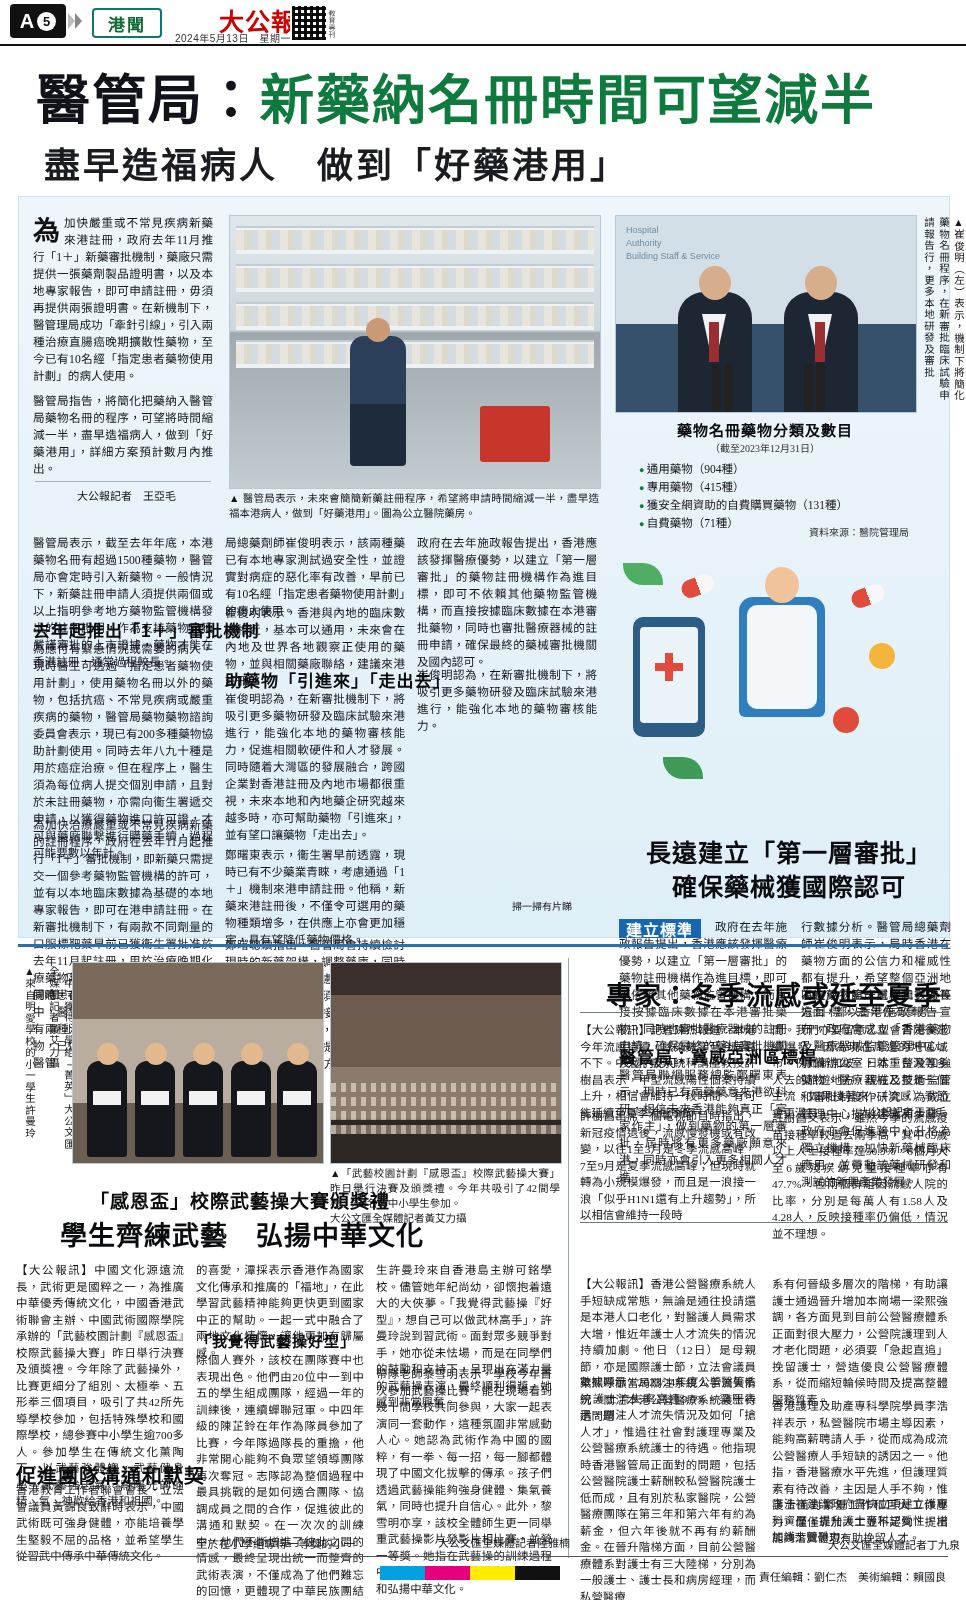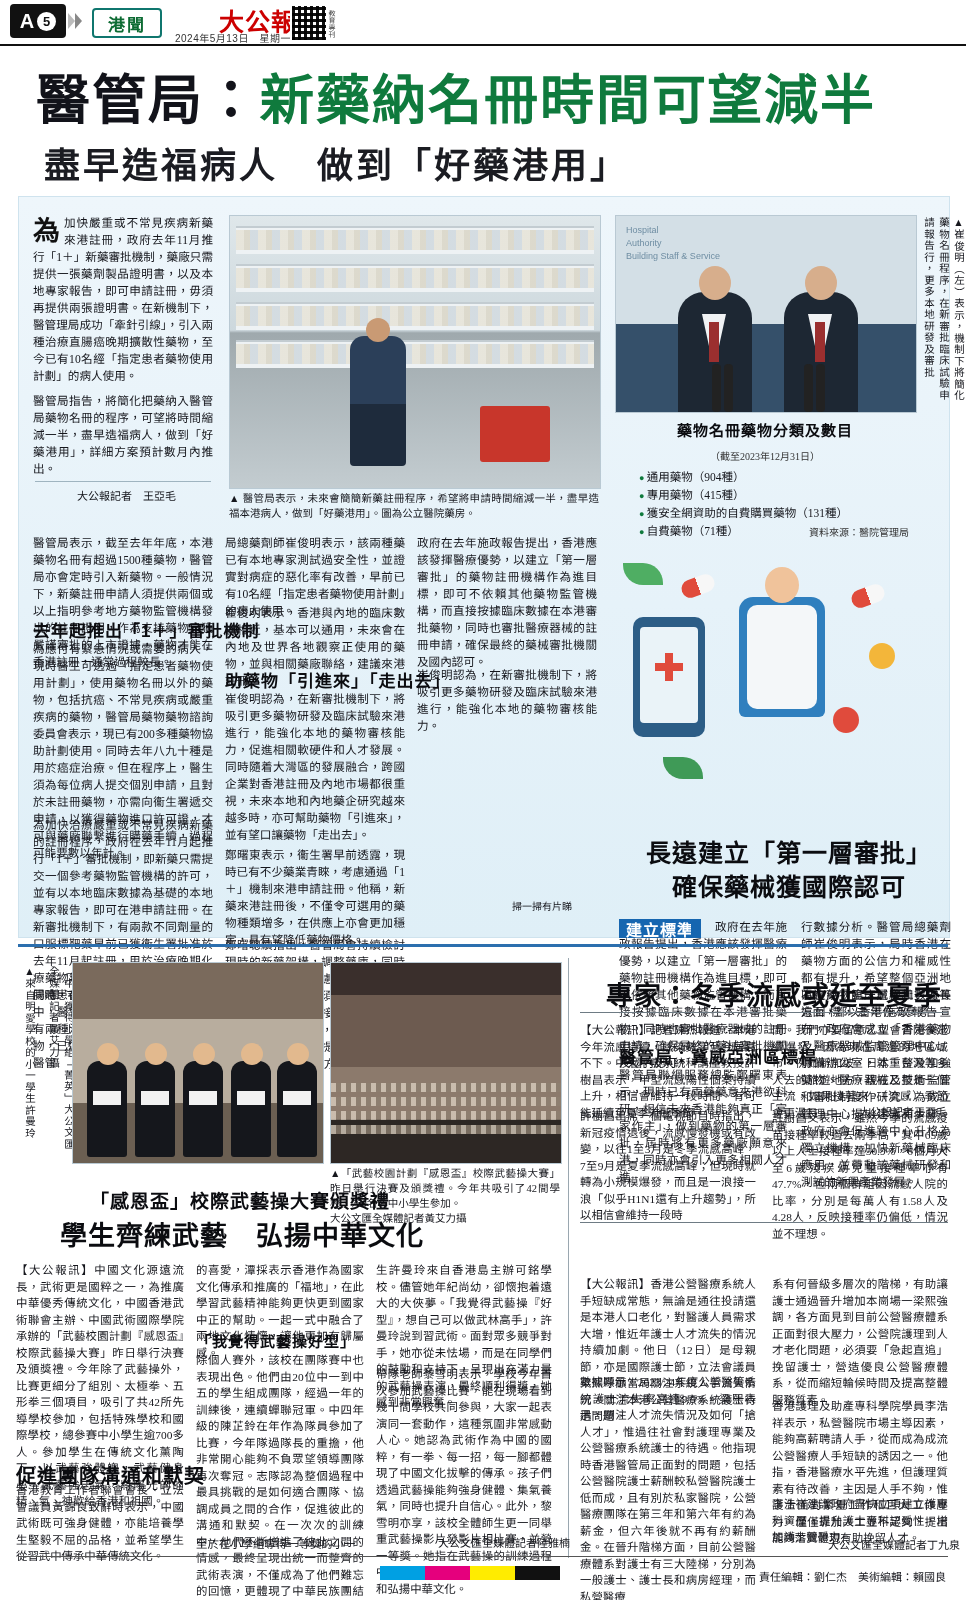"（截至2023年12月31日）" .stats-sub { margin-top: 8px -> 0 }
